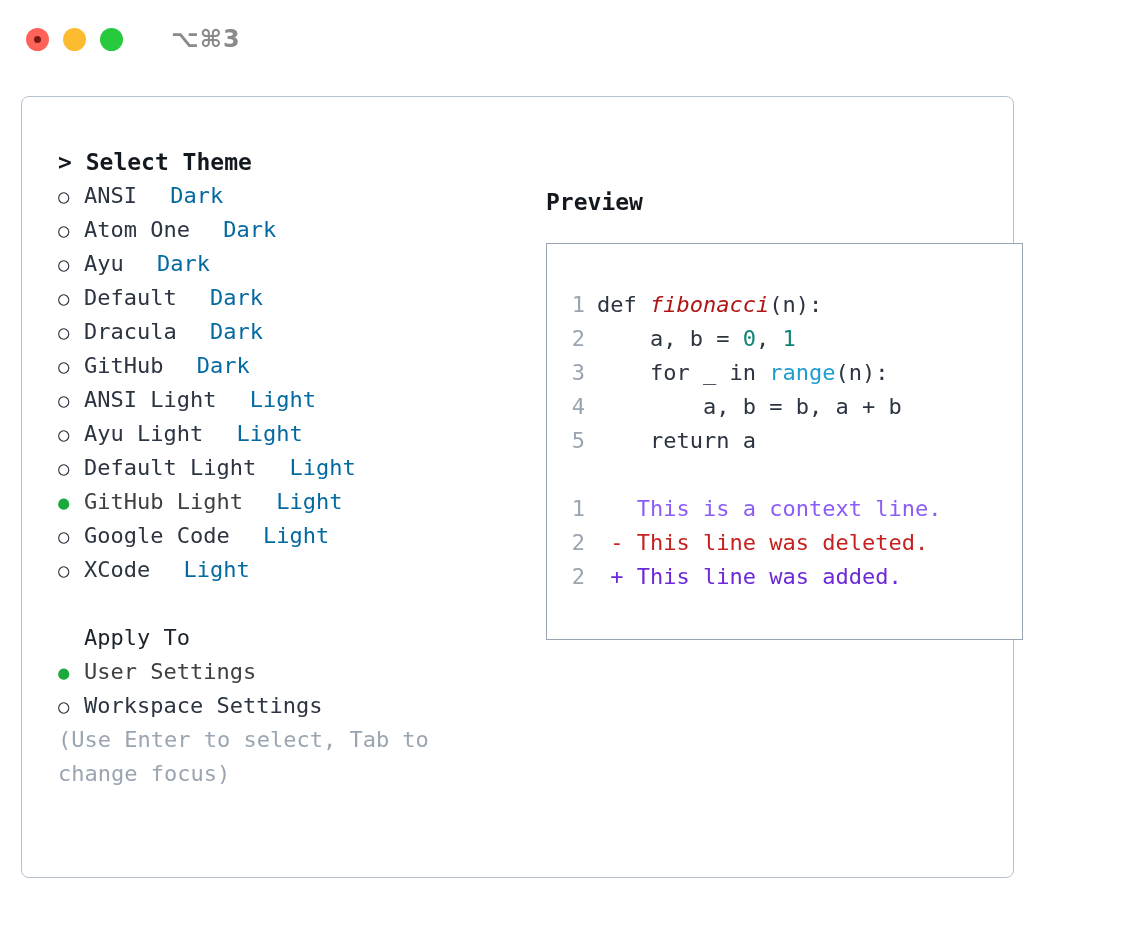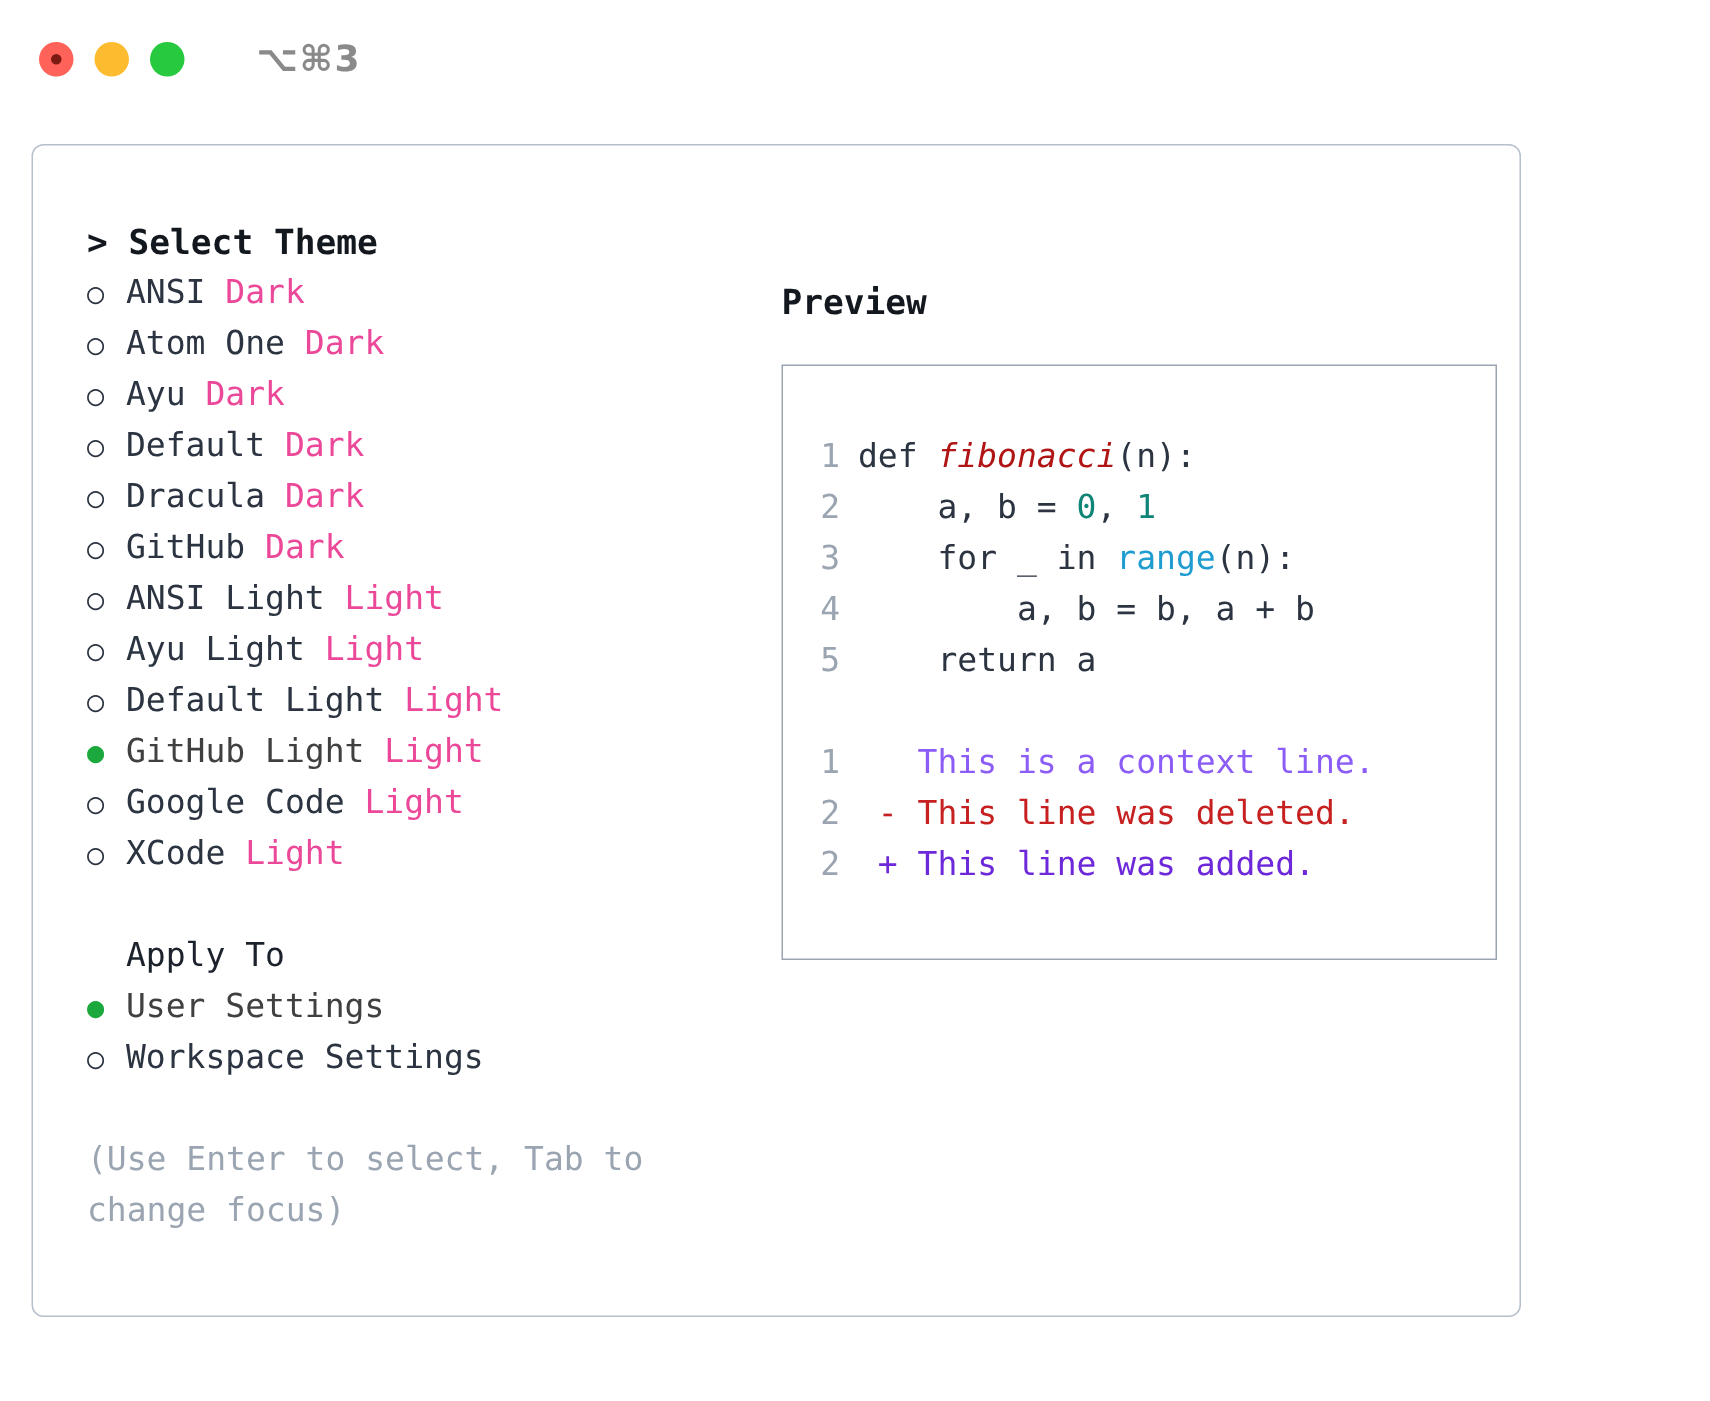"> Select Theme" .panel-inner { gap: none -> 25px }
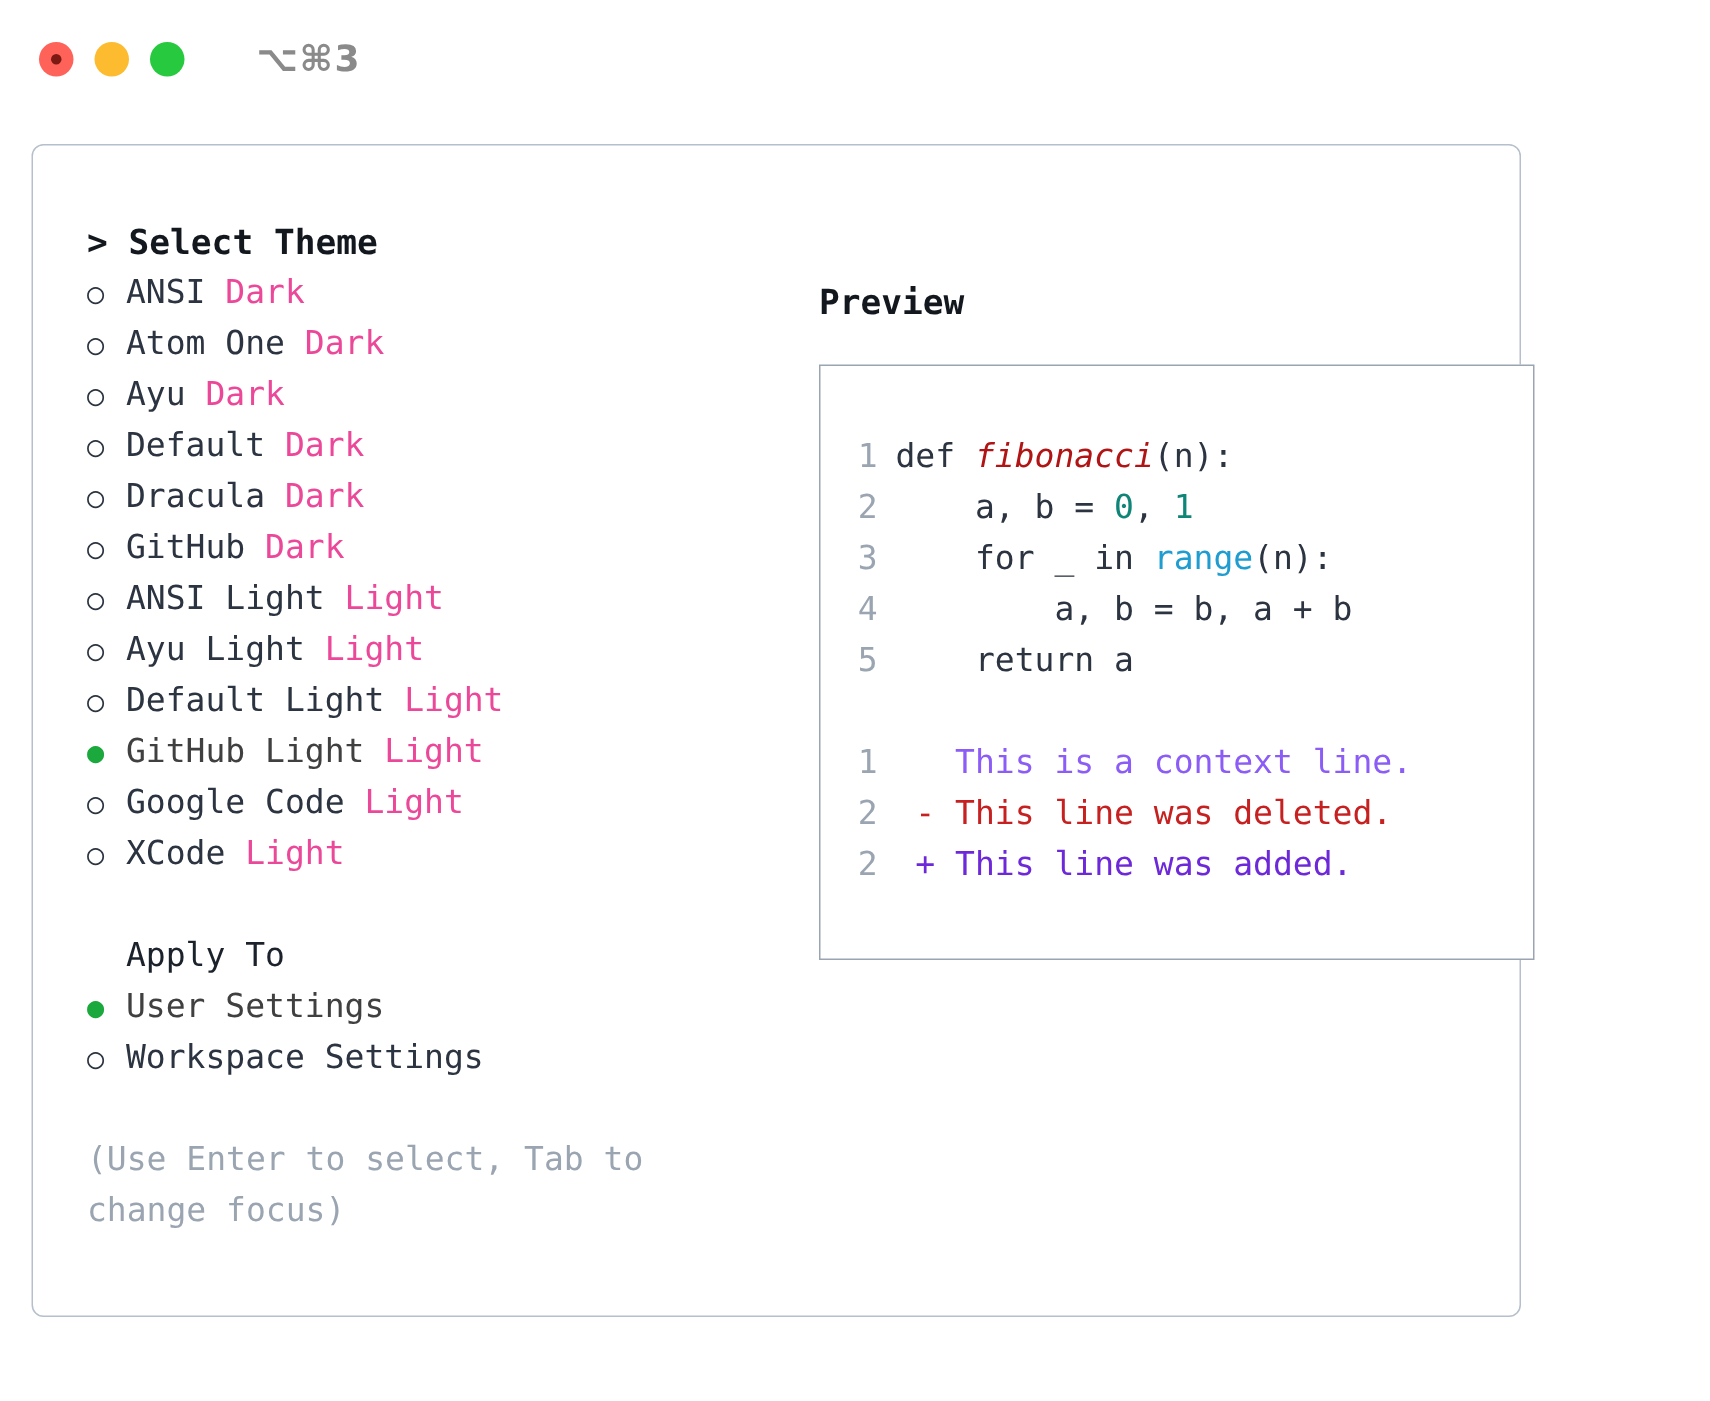"Dark" .opt-tag { color: #ec4899 -> #0369a1; margin-left: none -> 20px }
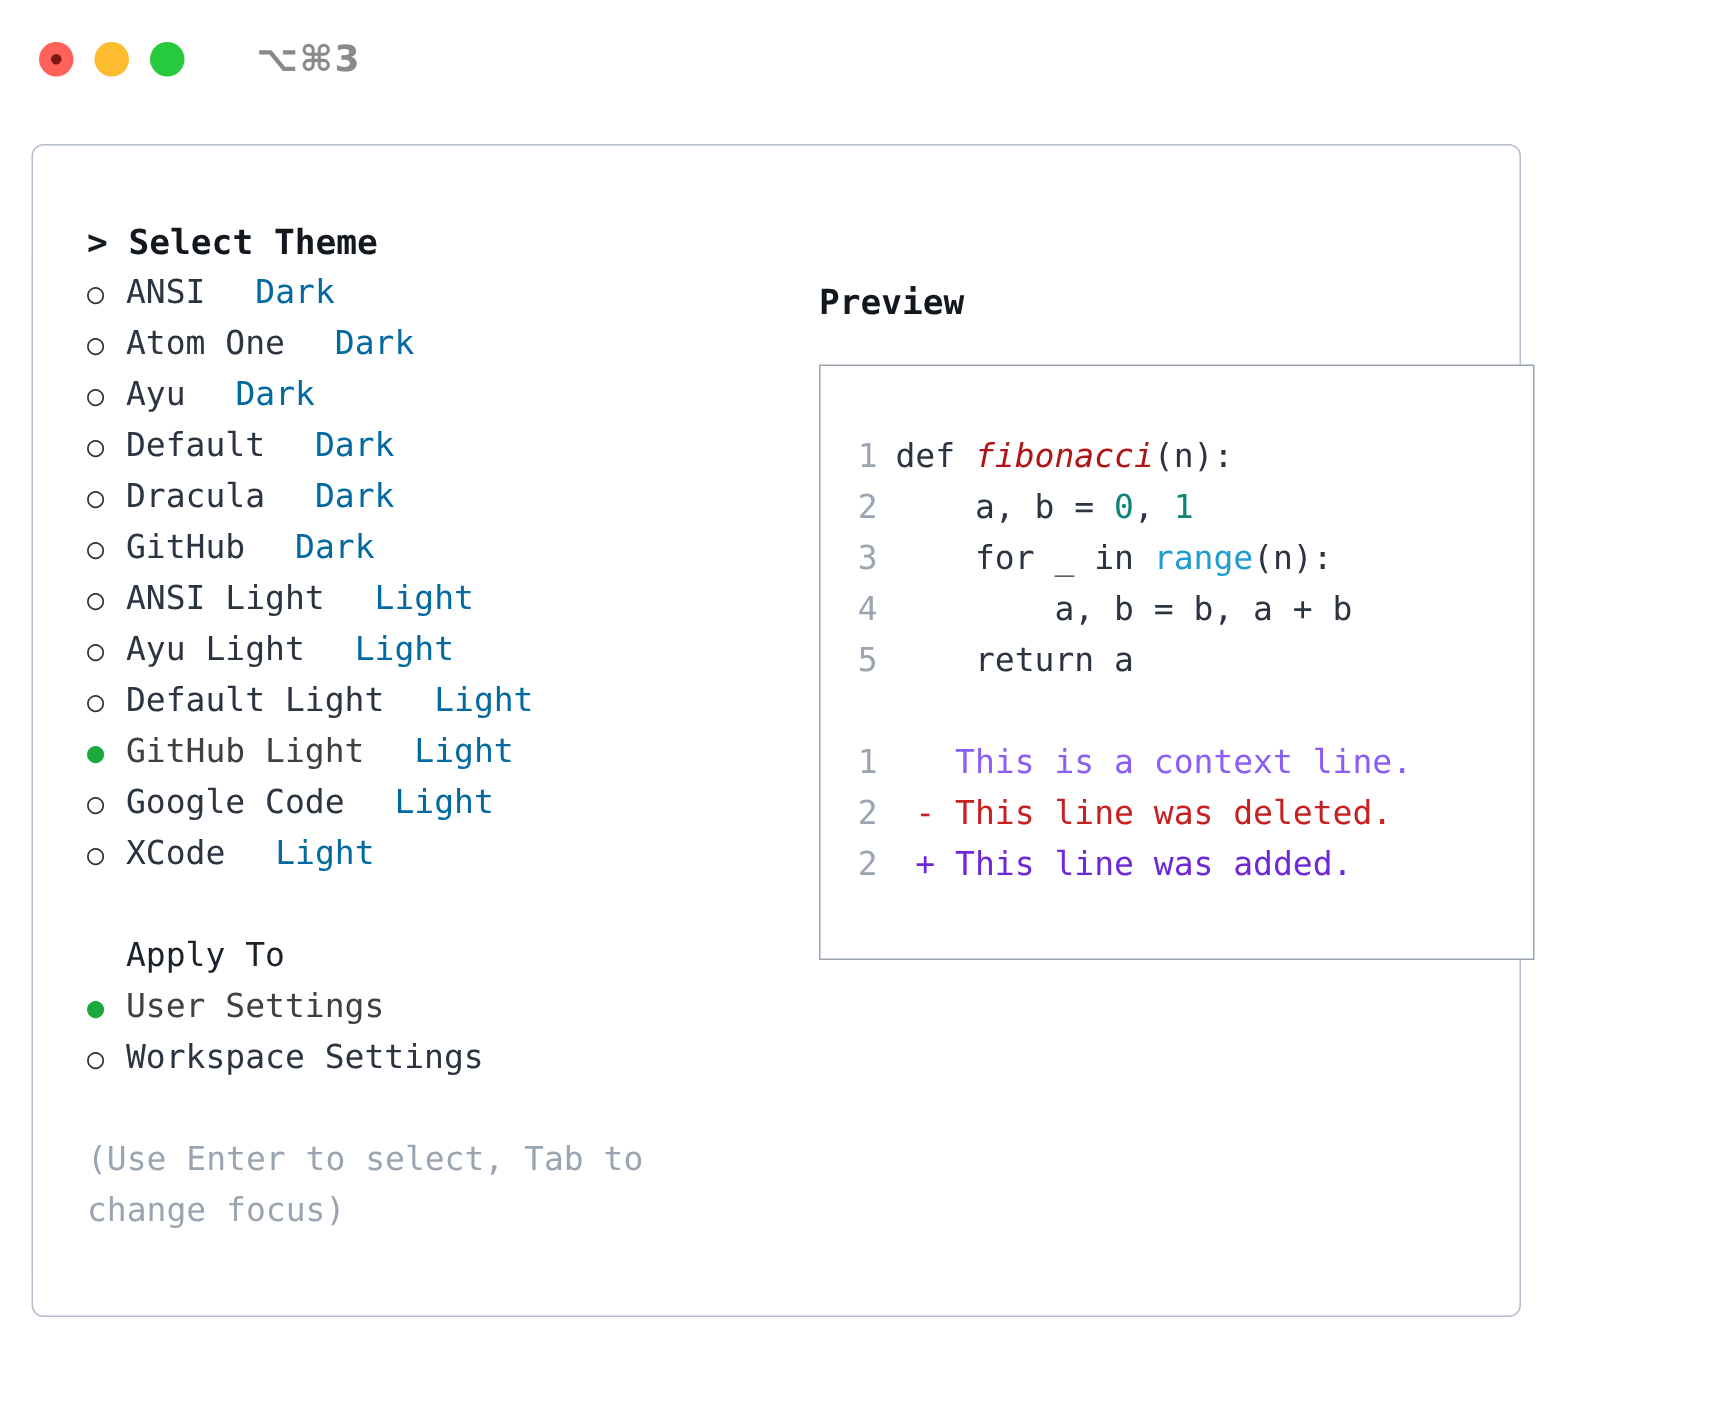"(Use Enter to select, Tab" .hint { margin-top: 34px -> none }
